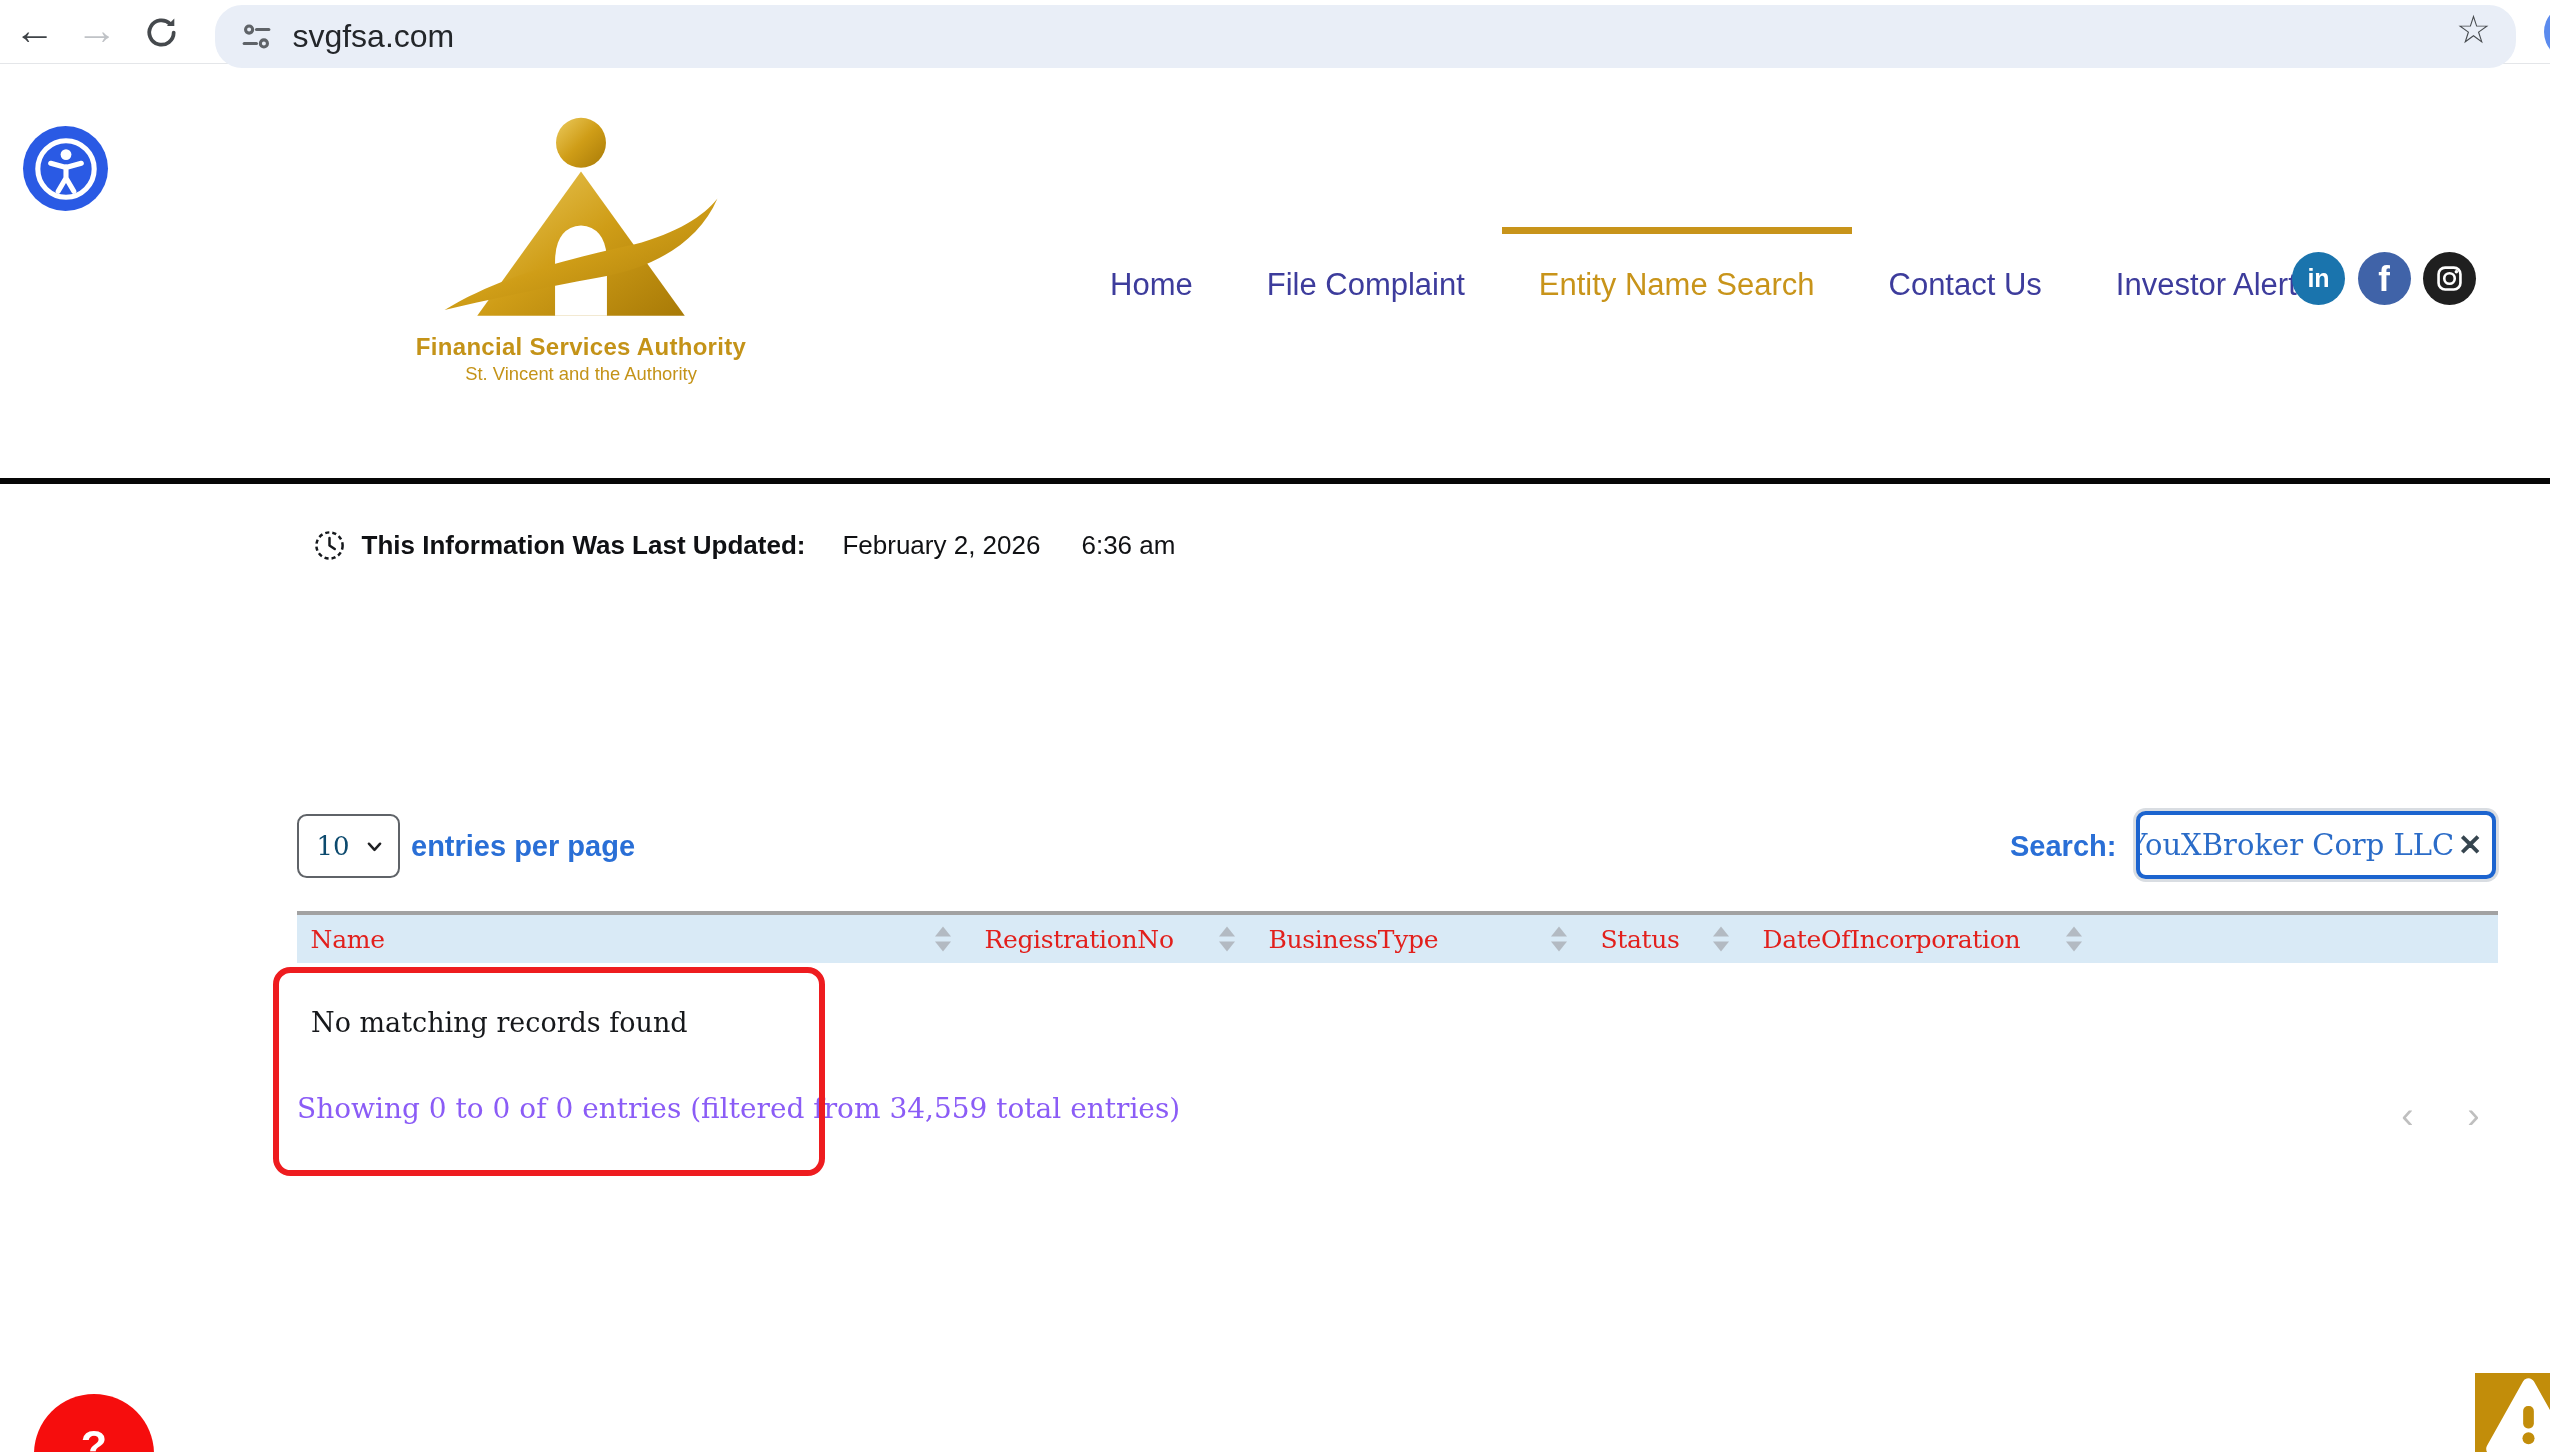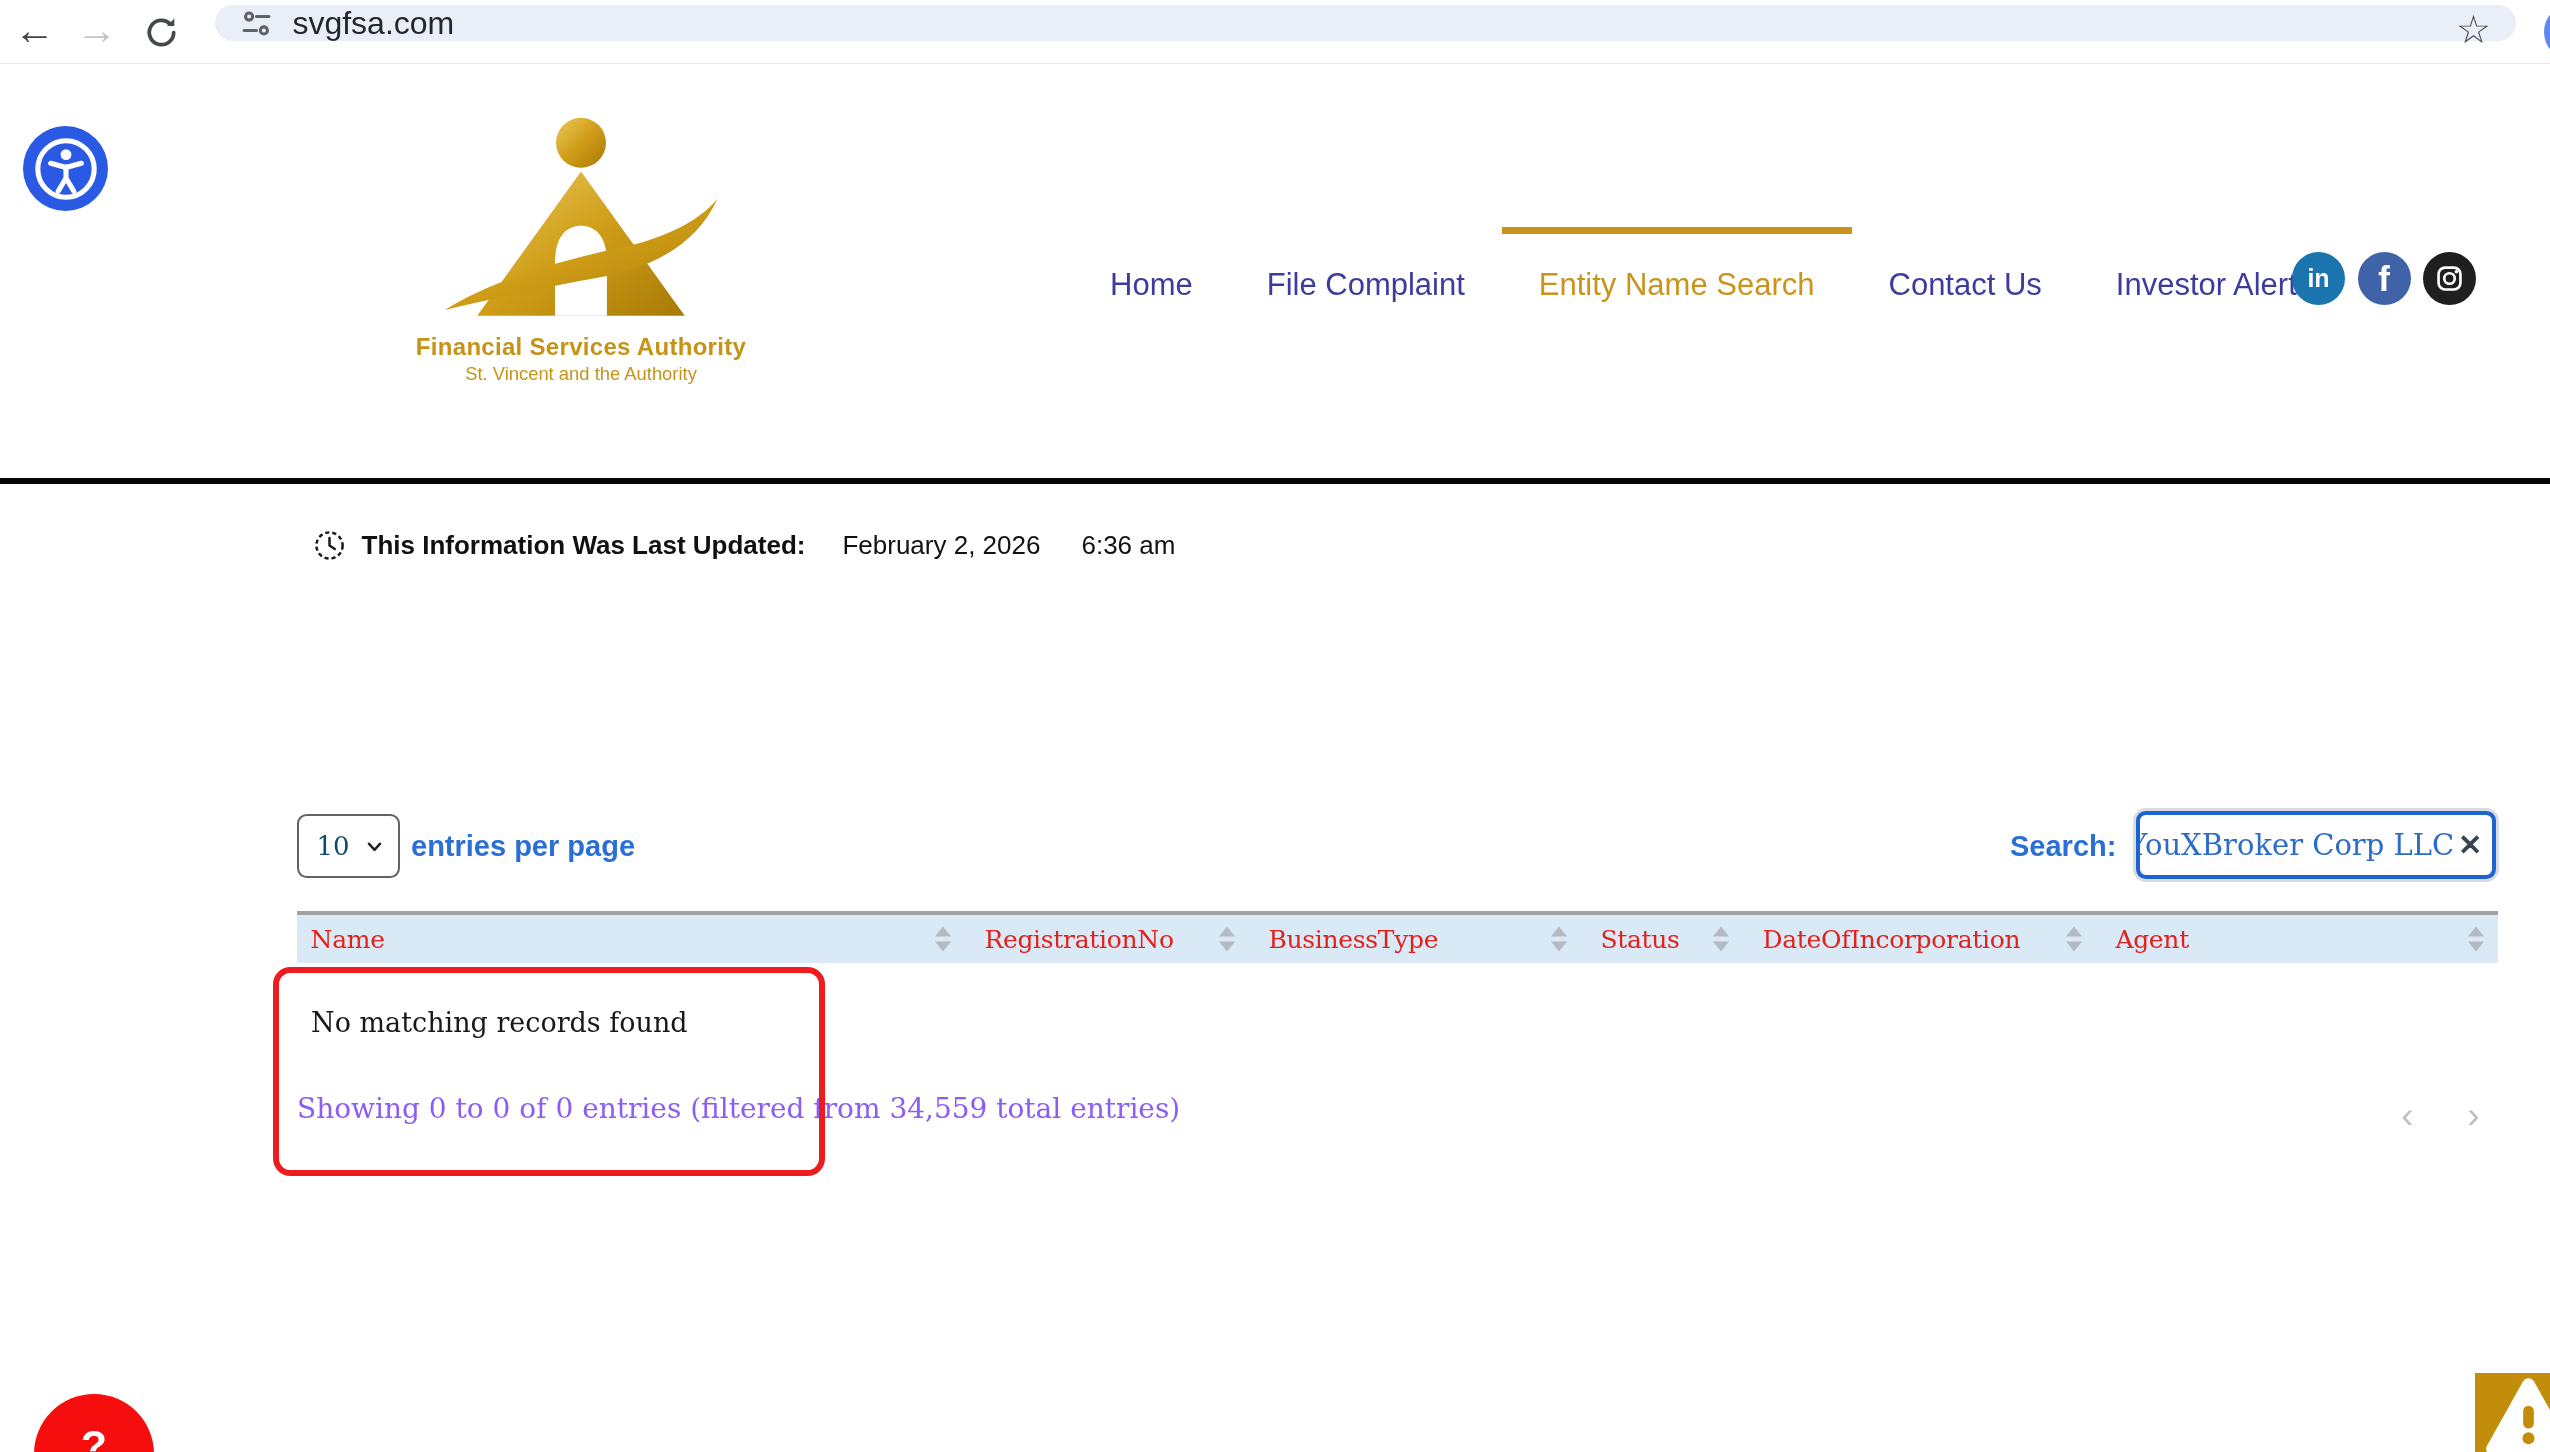"svgfsa.com" .omnibox { align-items: flex-start -> center; height: 36px -> 63px }
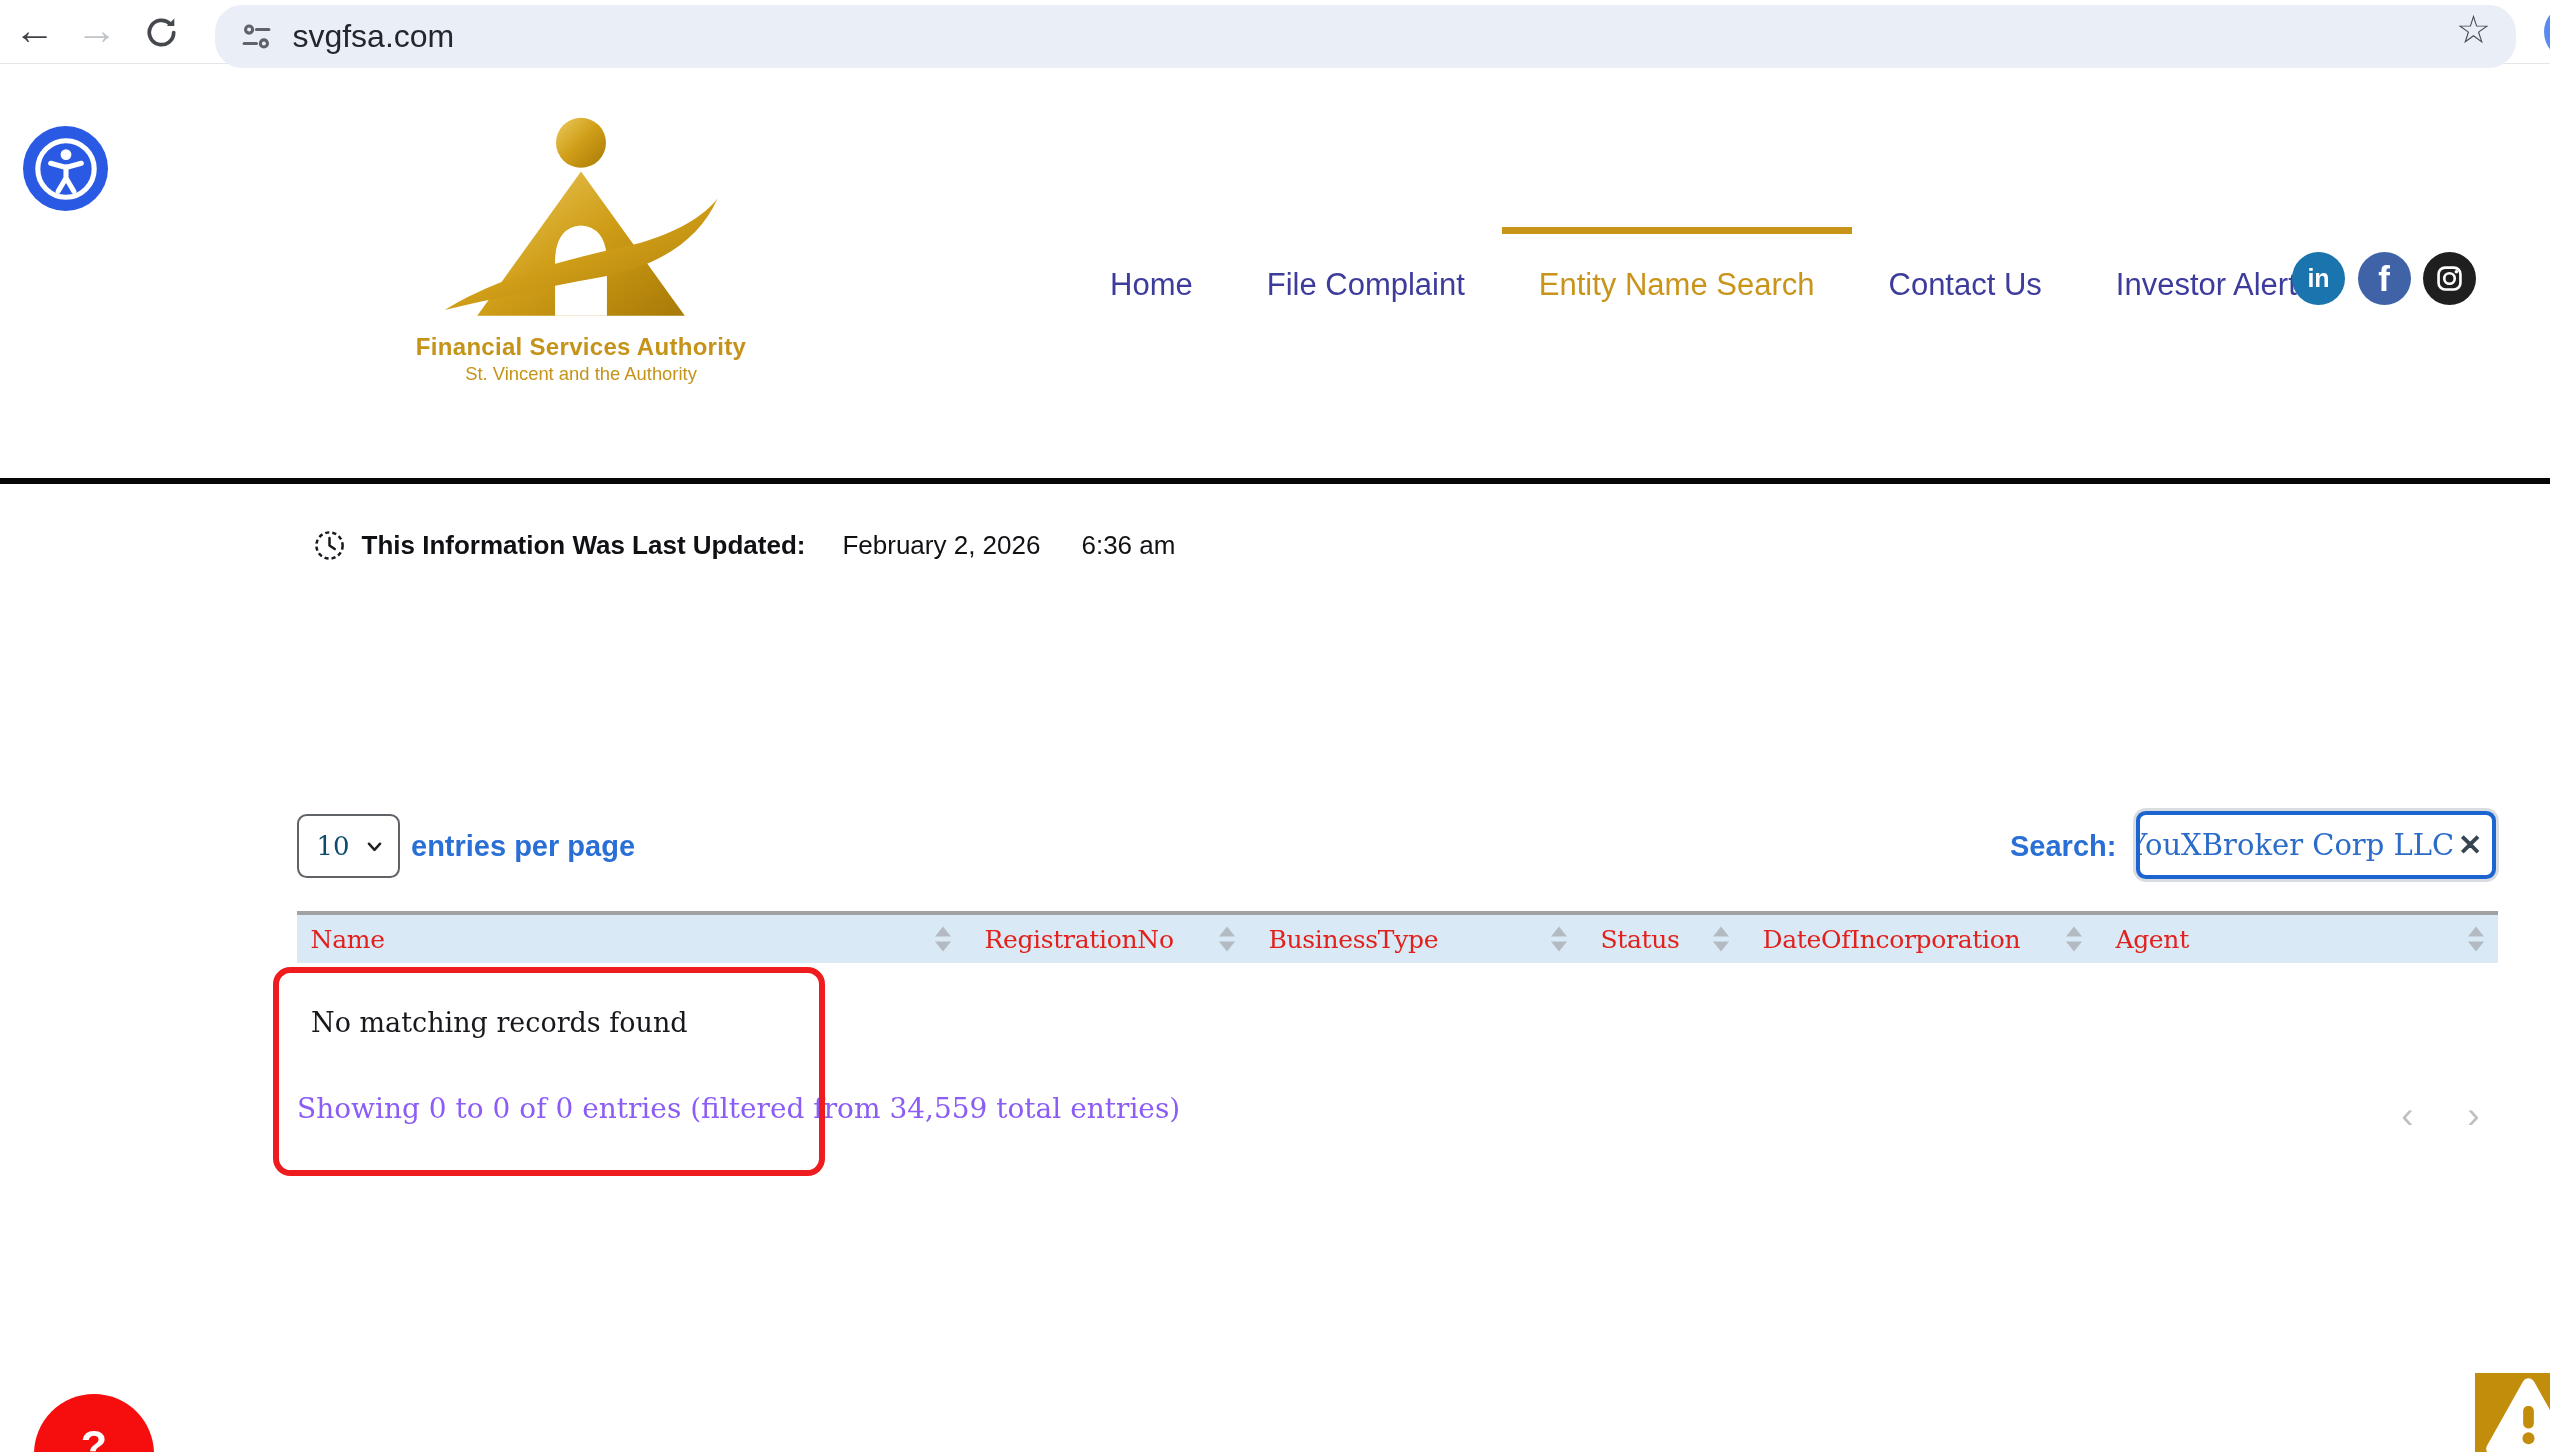"Agent" div.th { html: <div> <span>Agent</span> <span> <i></i> <i></i> </span> </div> -> none }
